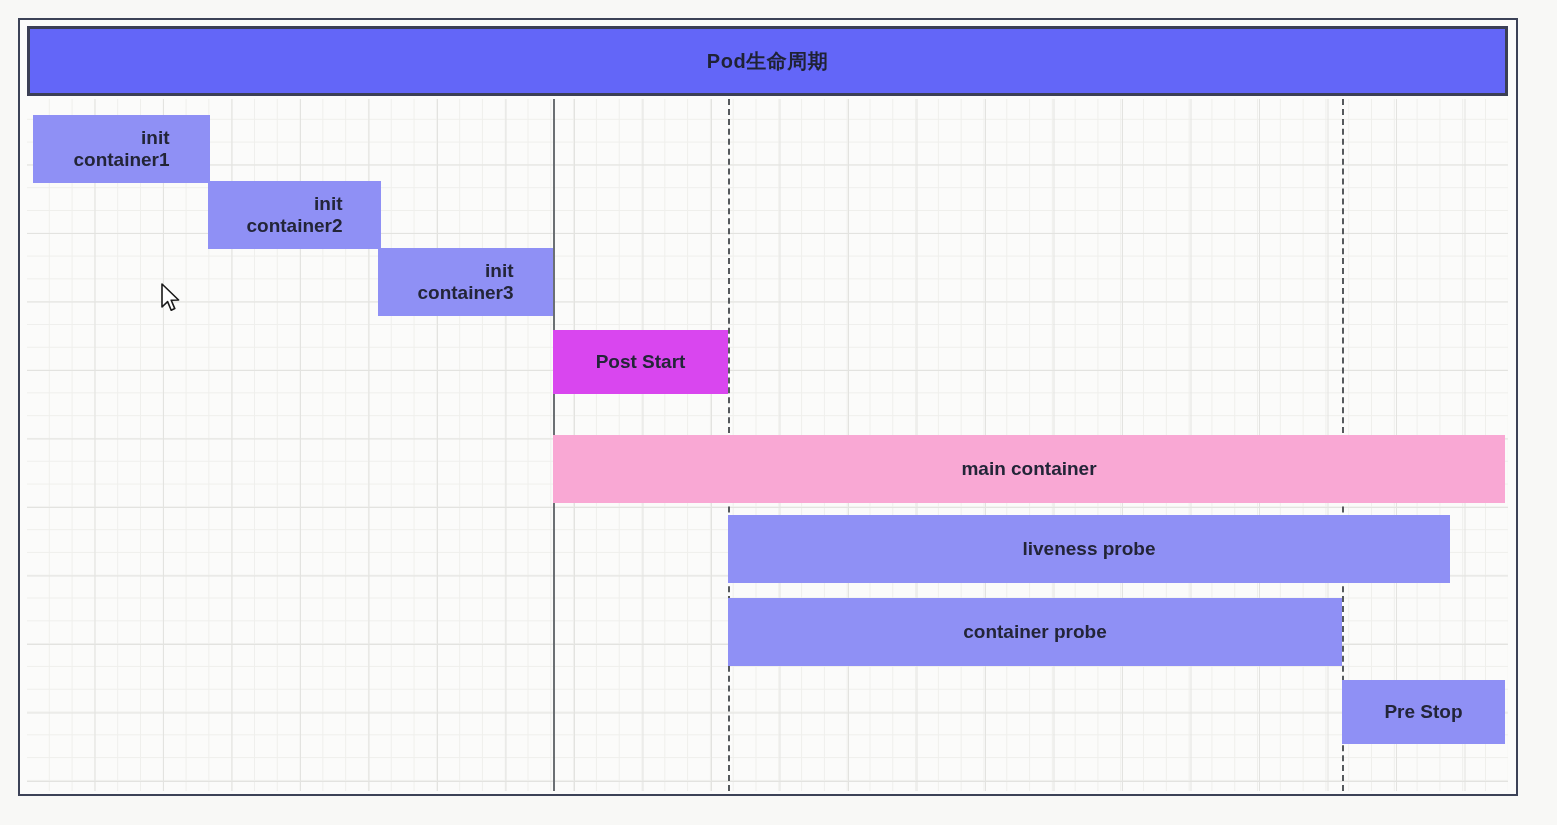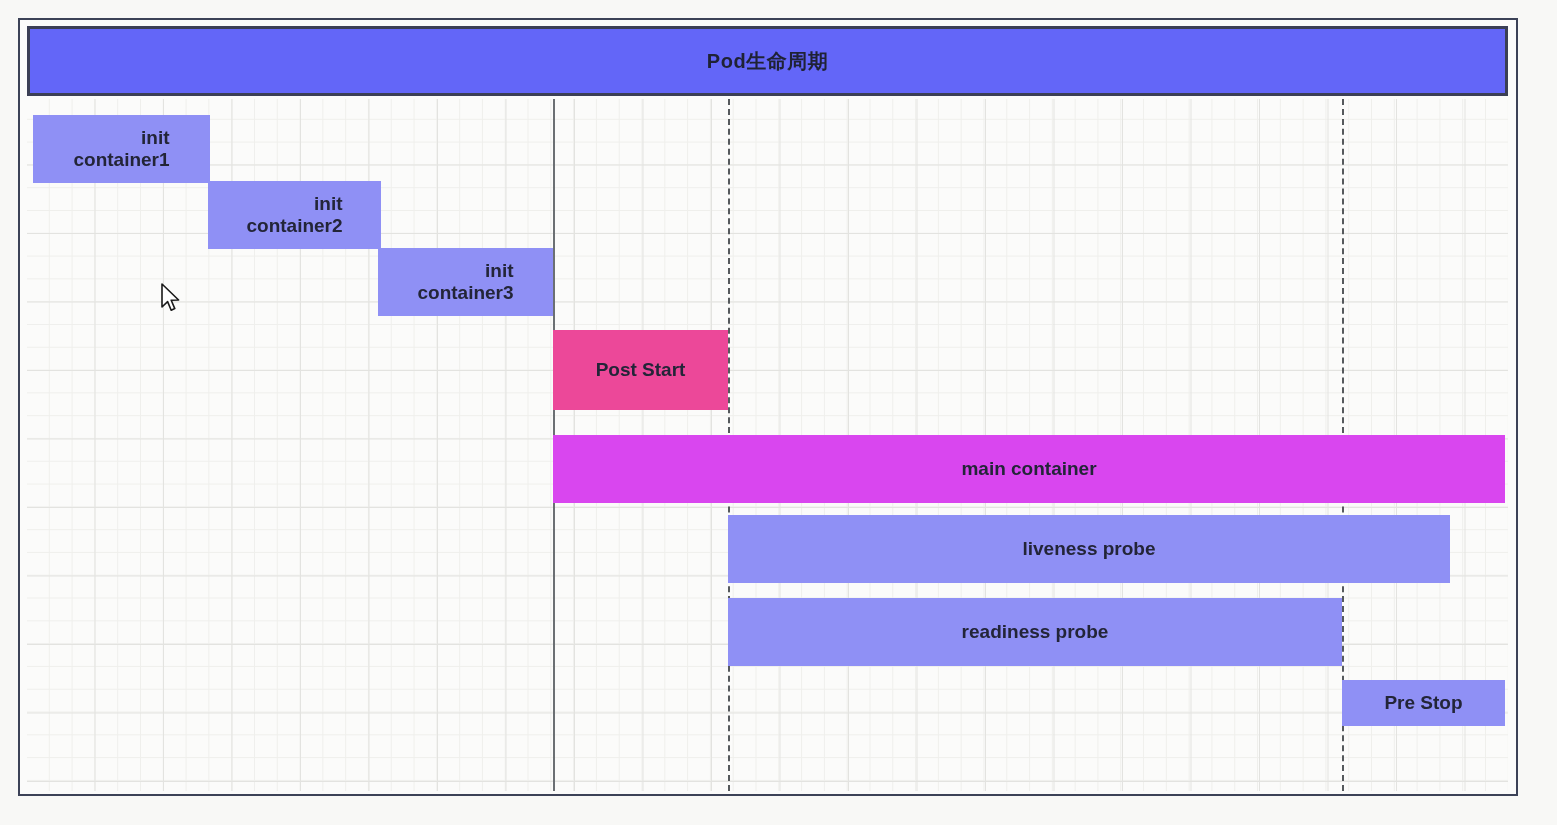"Post Start" div.bar { background: #ec4899 -> #d946ef; height: 80px -> 64px }
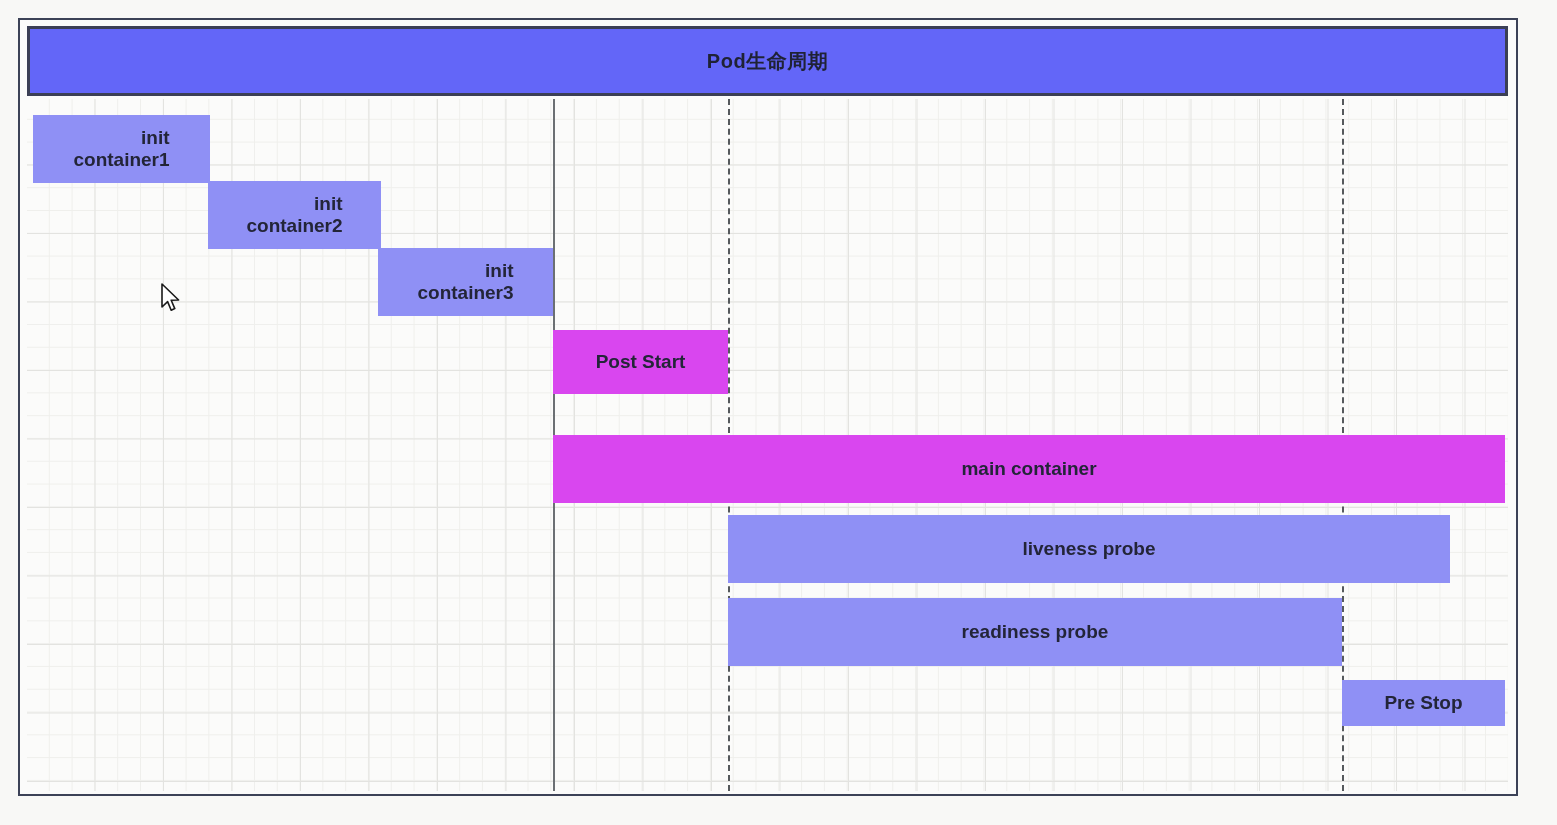"main container" div.bar { background: #d946ef -> #f9a8d4 }
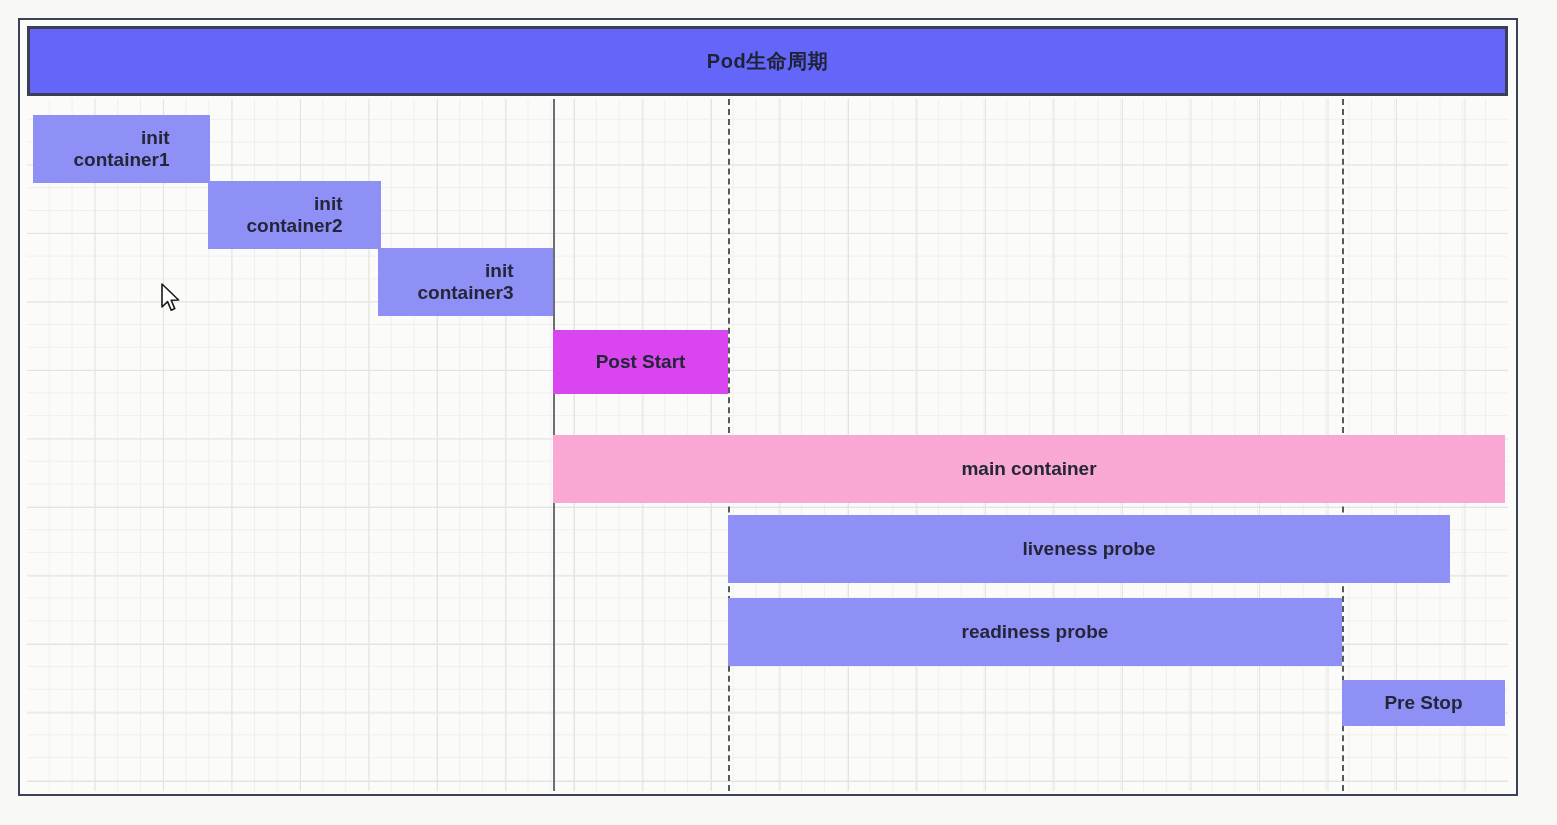"readiness probe" span.bar-label { text: readiness -> container }
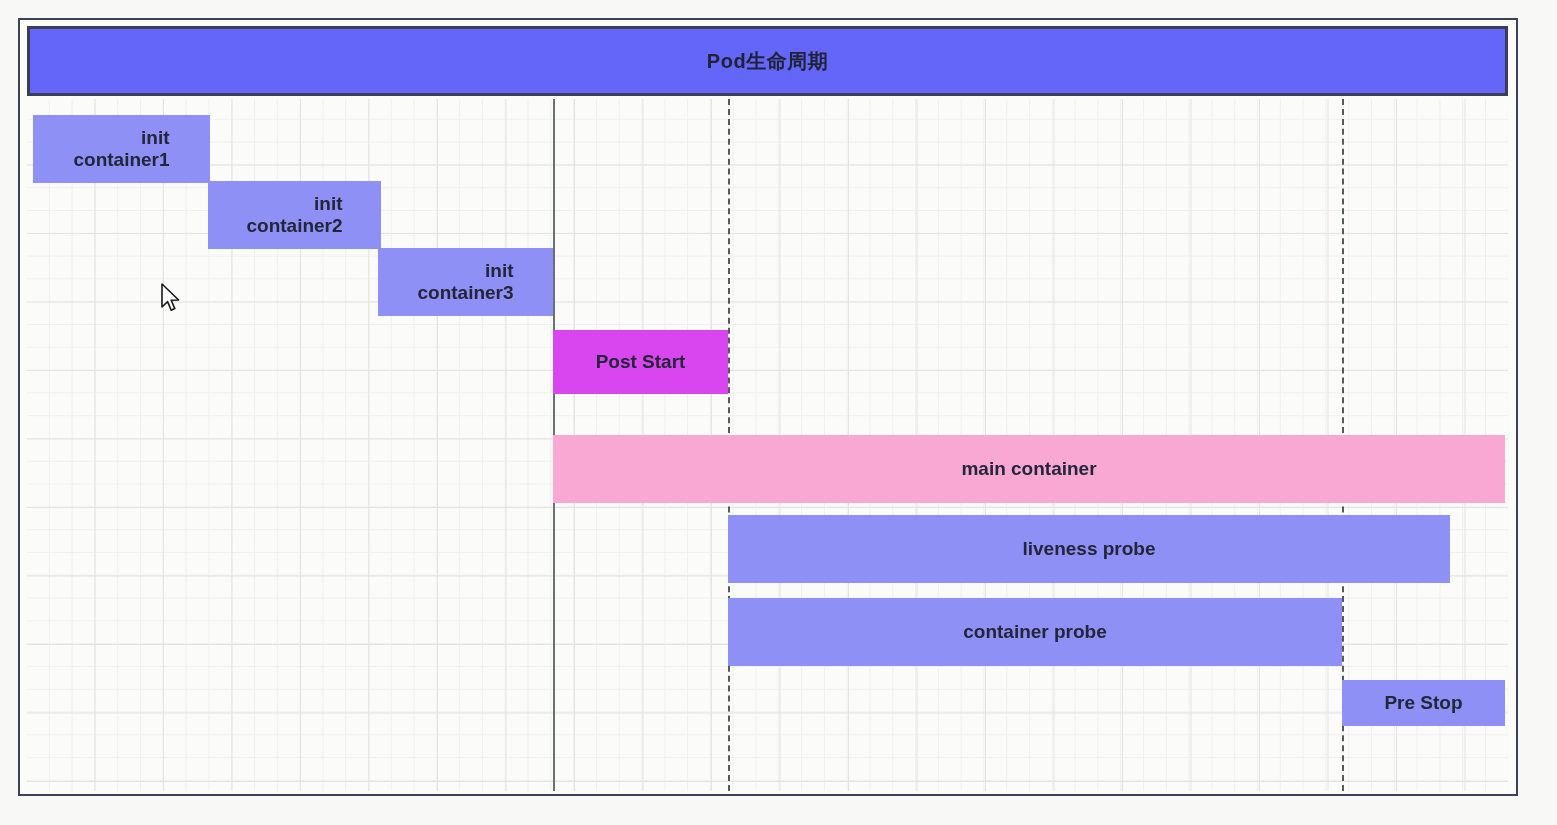"Pre Stop" div.bar { height: 46px -> 64px }
